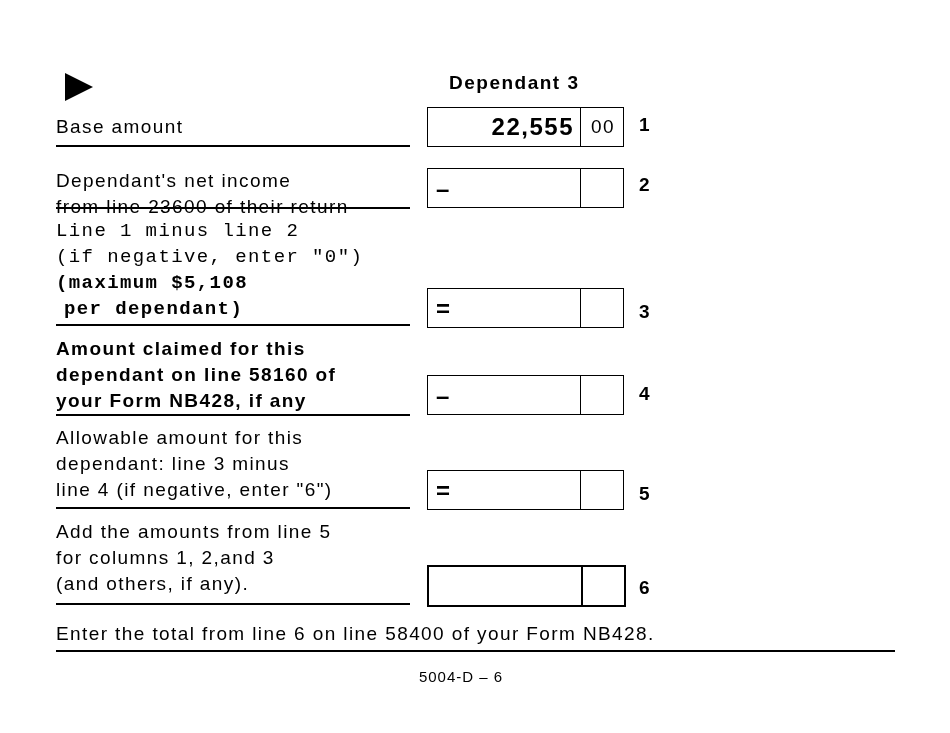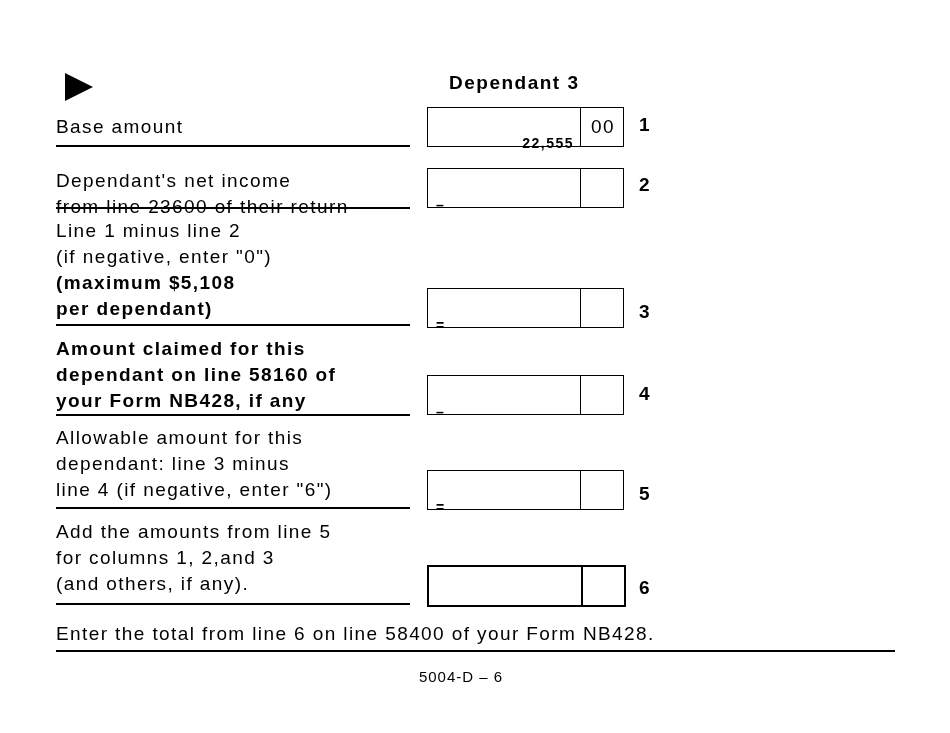"22,555" .box .dollars { font-size: 14px -> 24px; margin-top: 16px -> none }
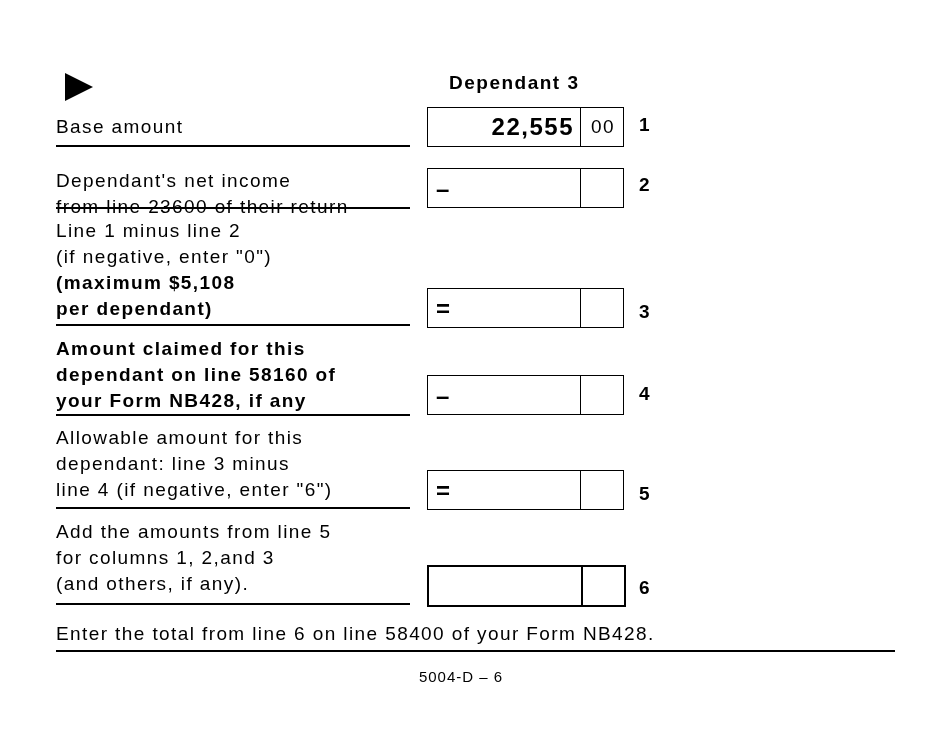"Line 1 minus line 2" div.abs { font-family: none -> Liberation Mono, monospace }
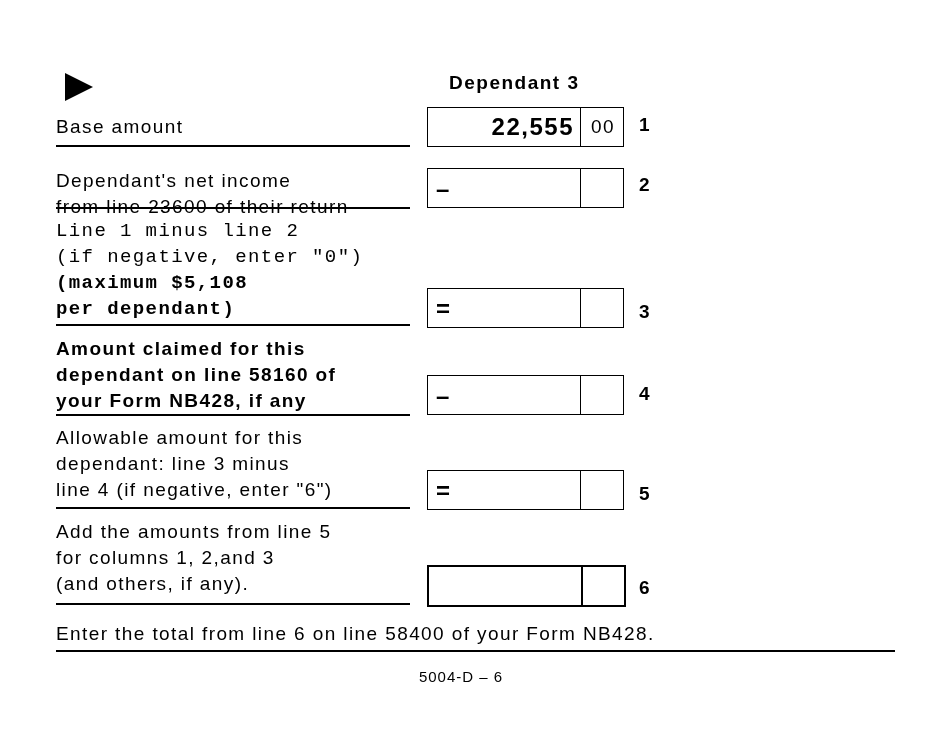"per dependant)" div { margin-left: none -> 8px }
